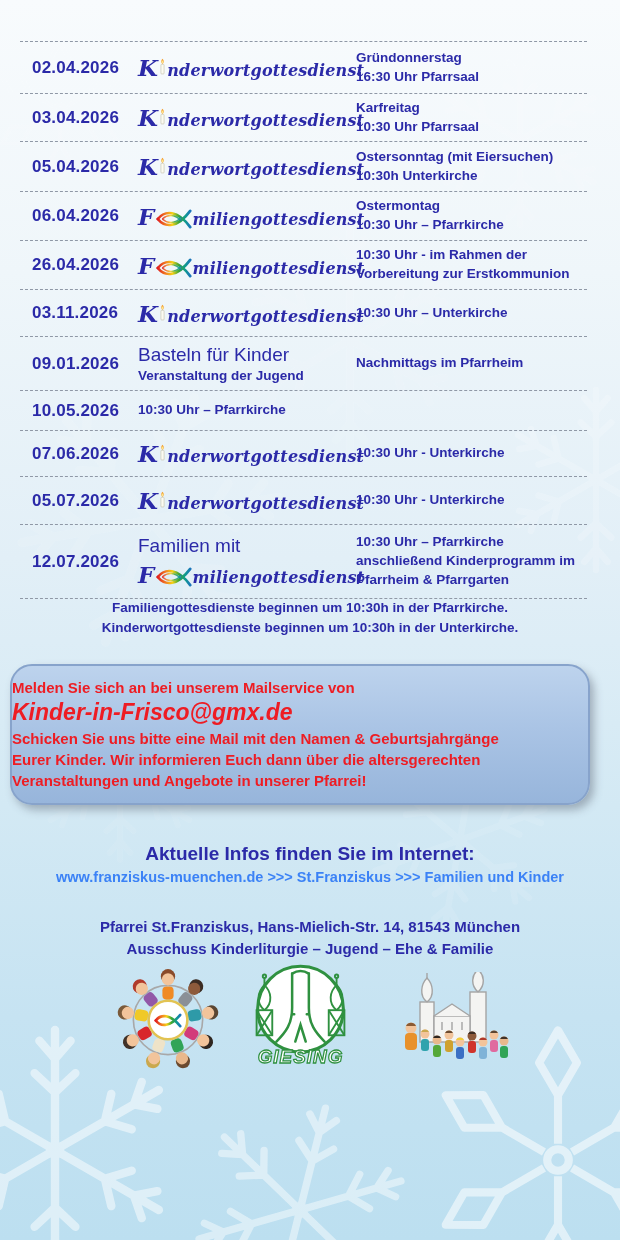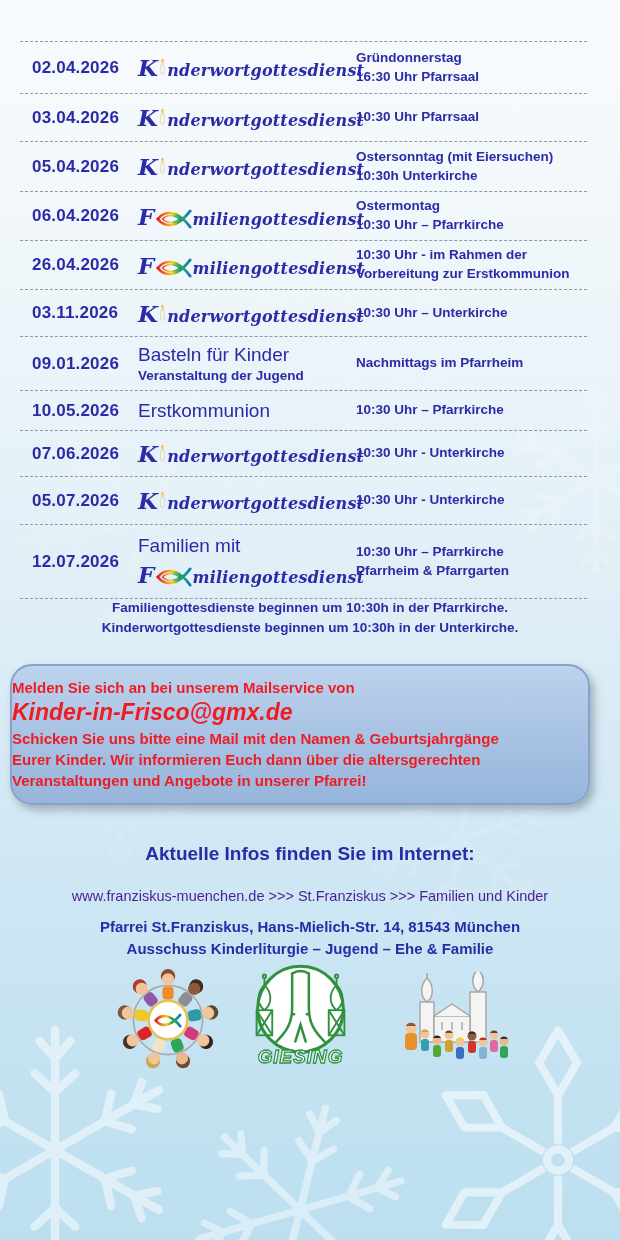"Karfreitag" div { html: none -> <div>Karfreitag</div> }
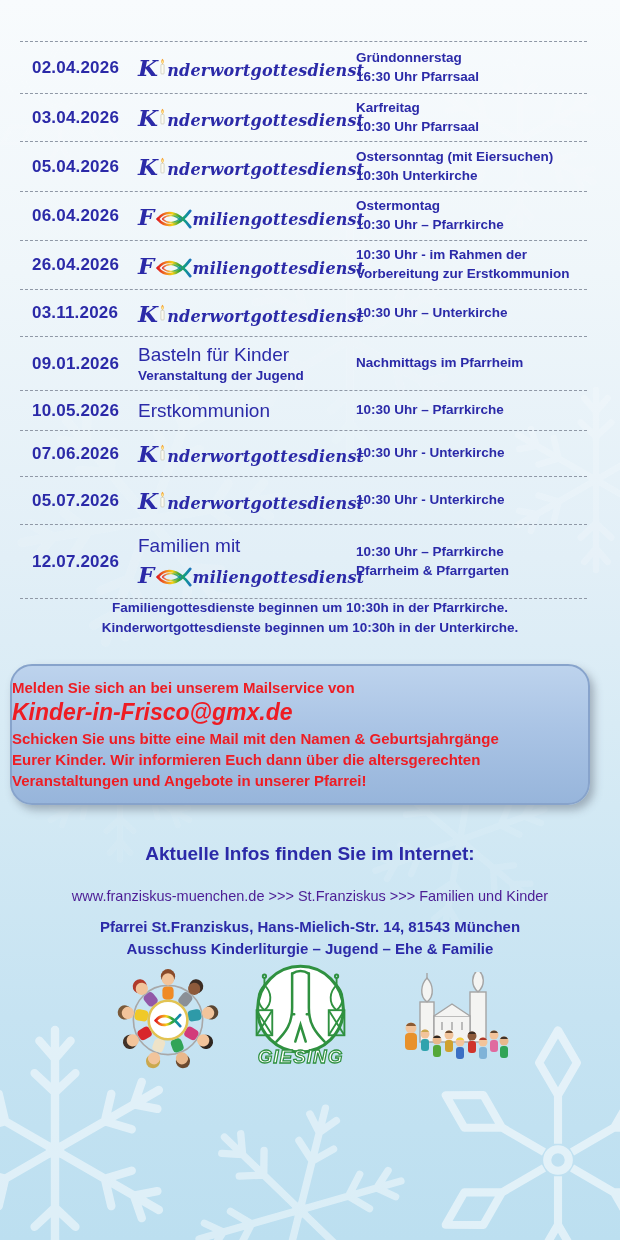"Erstkommunion" div.event { html: <div> <div>Erstkommunion</div> </div> -> none }
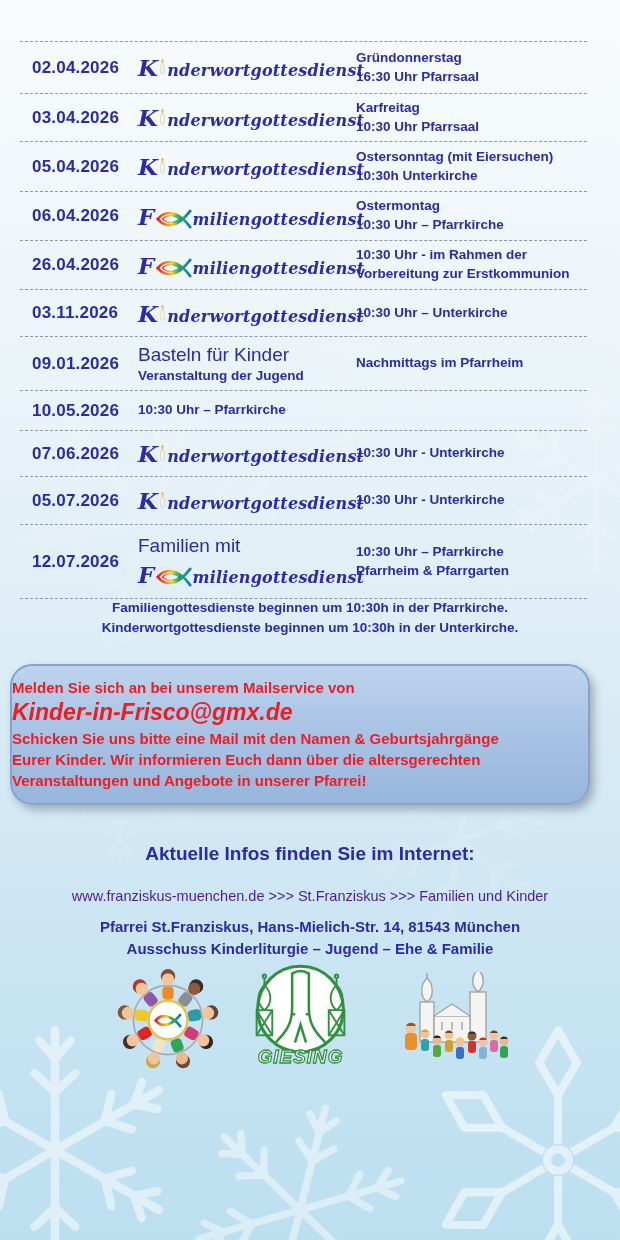"anschließend Kinderprogramm im" div { html: none -> <div>anschließend Kinderprogramm im</div> }
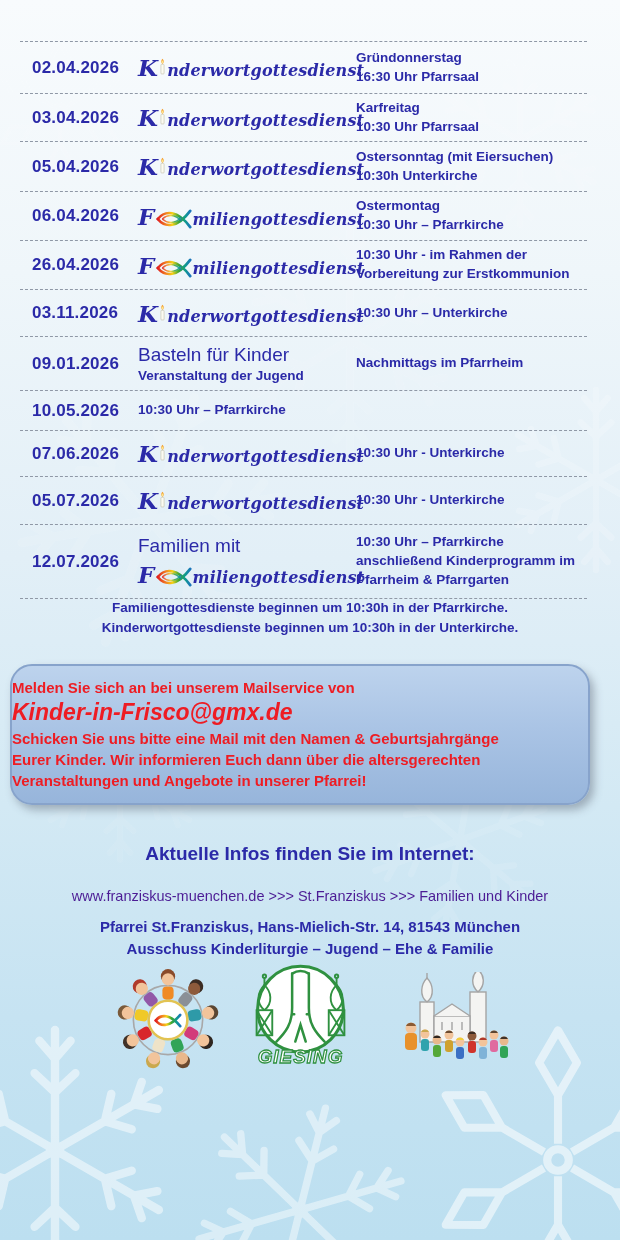"www.franziskus-muenchen.de >>>" .internet .link { color: #4c1d95 -> #3b82f6; font-weight: normal -> bold; margin-top: 23px -> 4px }
